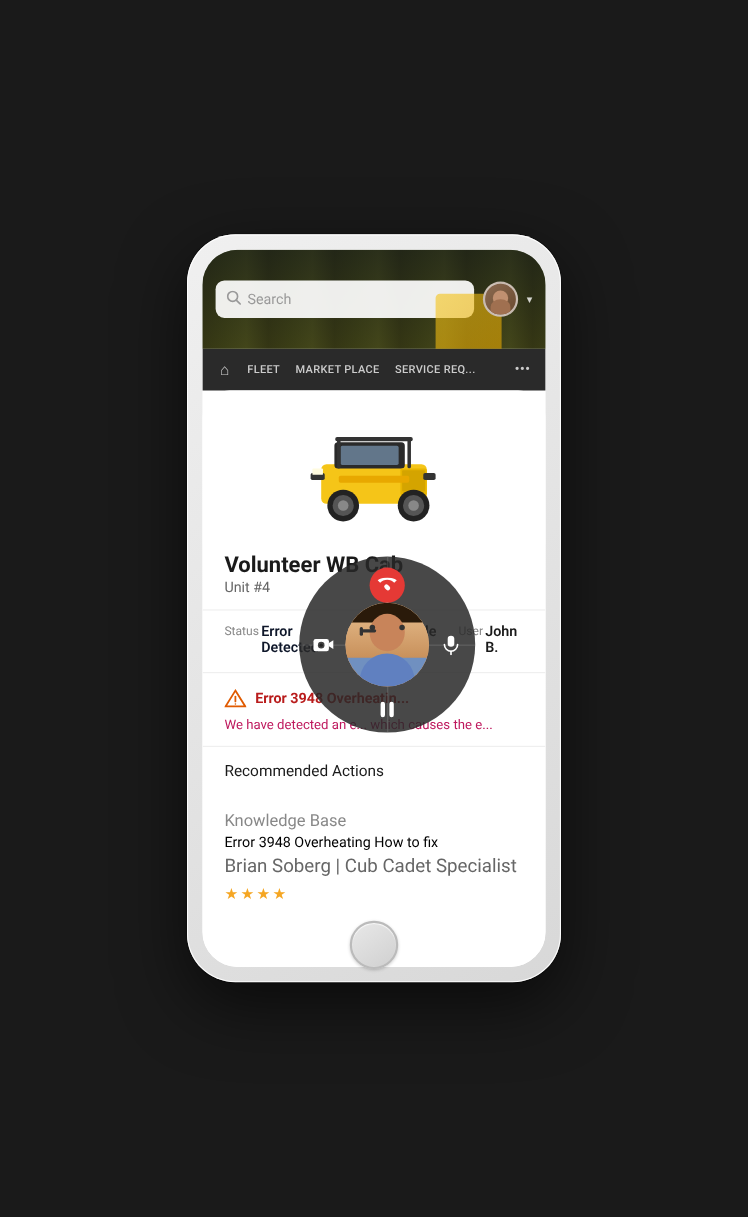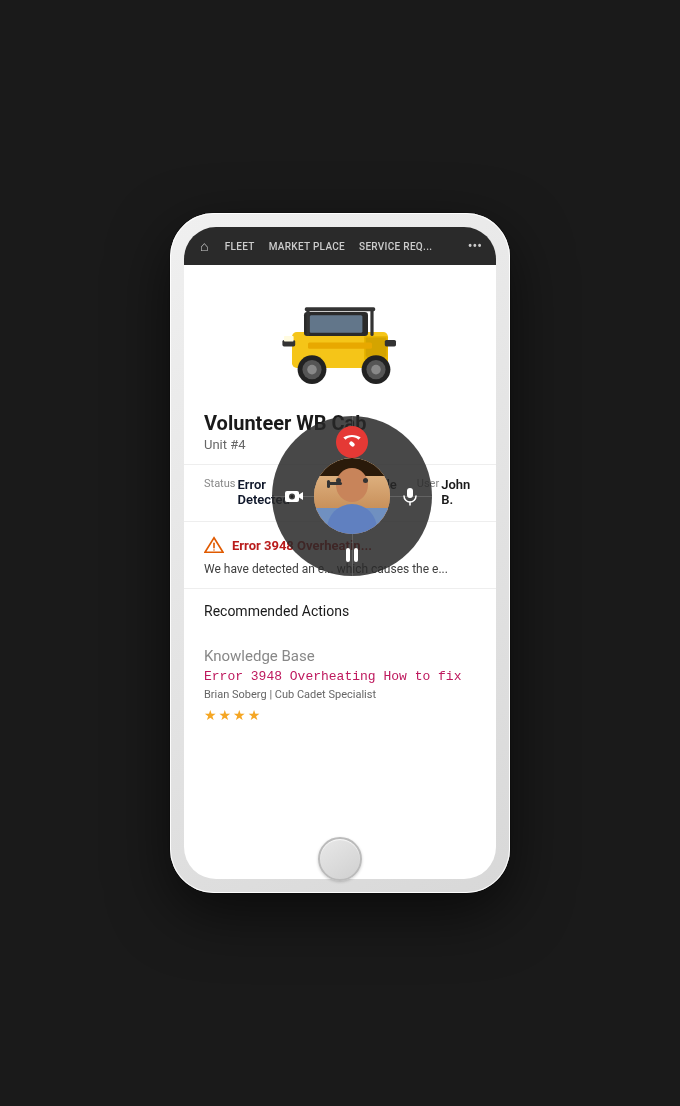"Search" div.header-bg { html: none -> <div> <div> <span> <svg> <circle></circle> <line></line> </svg> </span> <span>Search</span> </div> <div> <div></div> </div> <span>▾</span> </div> }
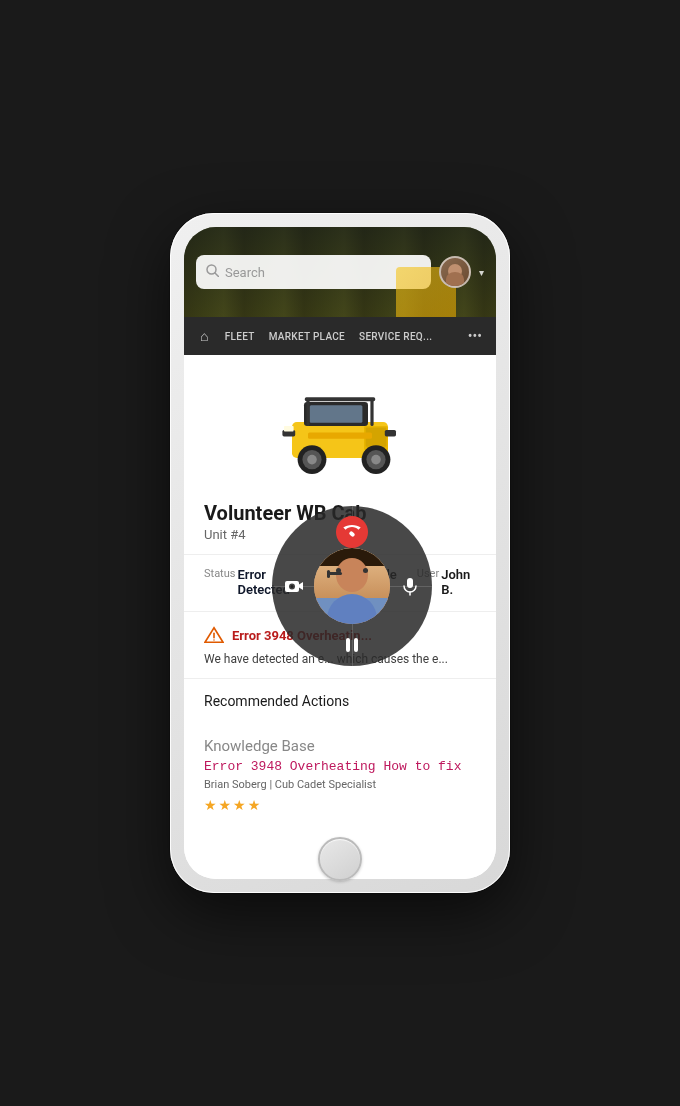"We have detected an e..." .error-desc { color: #404040 -> #be185d }
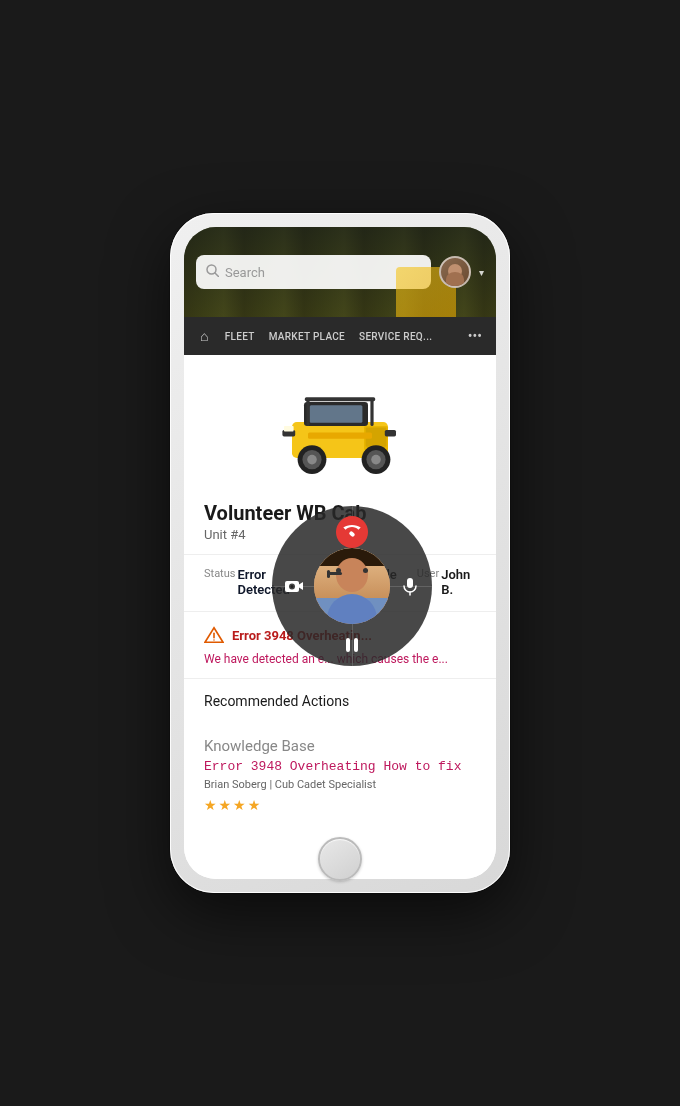"Error 3948 Overheating How to" .kb-link { color: #be185d -> #000000; font-family: Liberation Mono, monospace -> none }
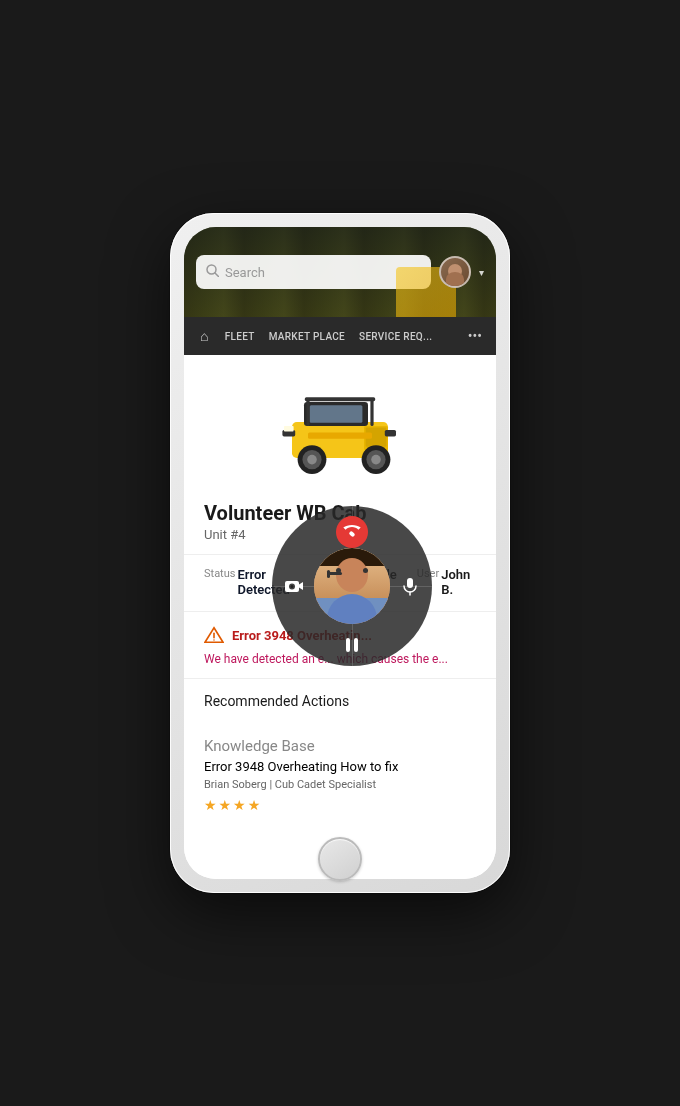"Brian Soberg | Cub Cadet" .kb-author { font-size: 11px -> 17px }
